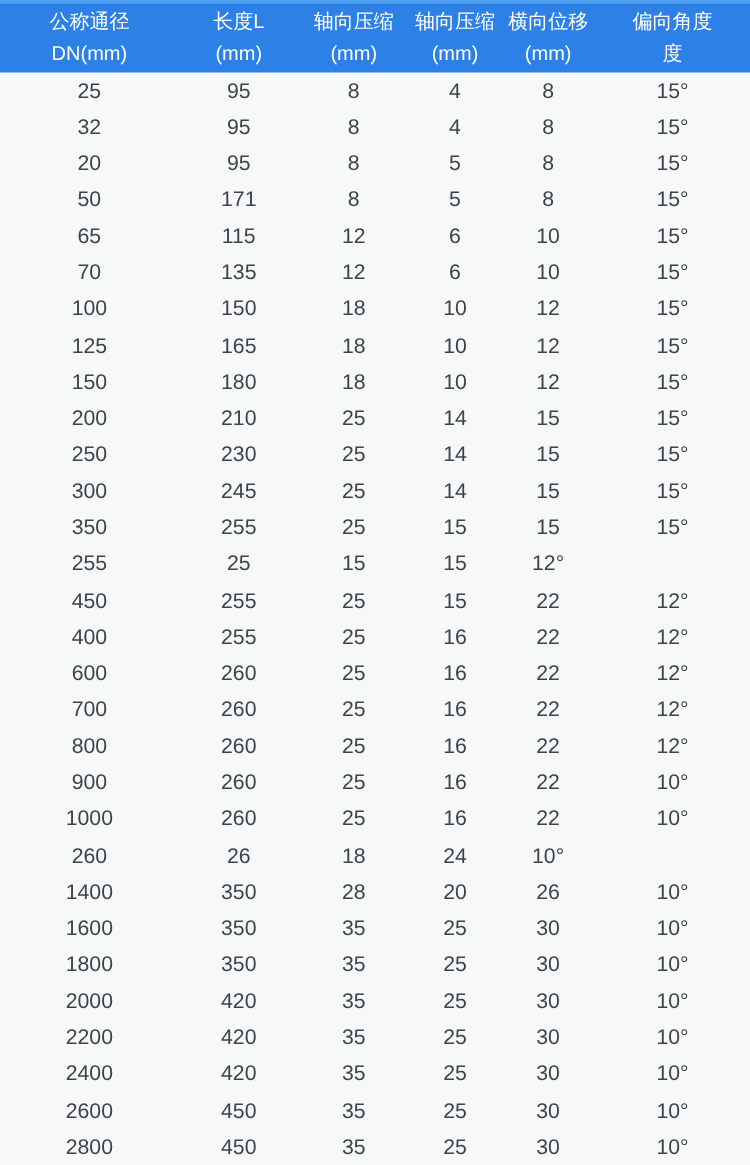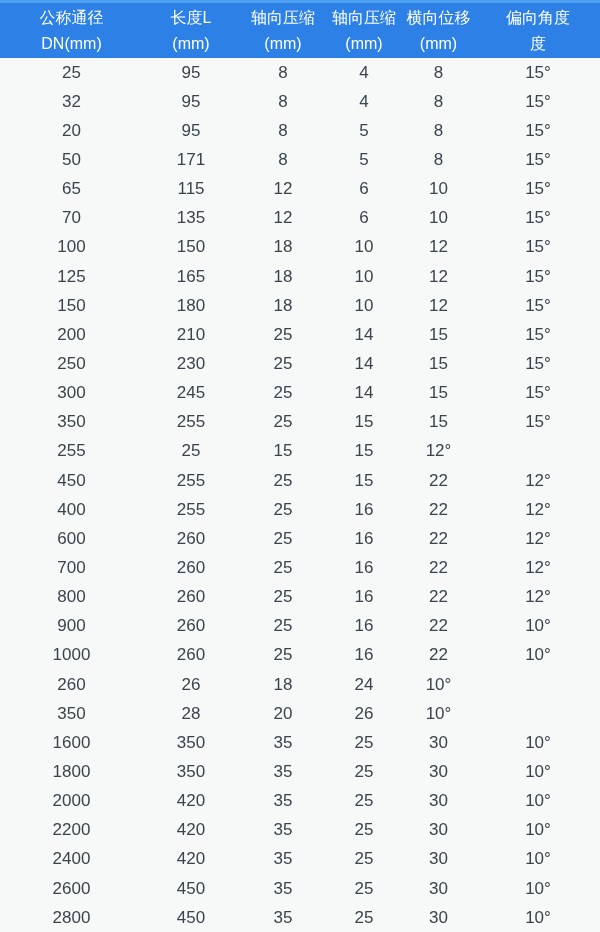"1400" div.td { html: none -> <div>1400</div> }
